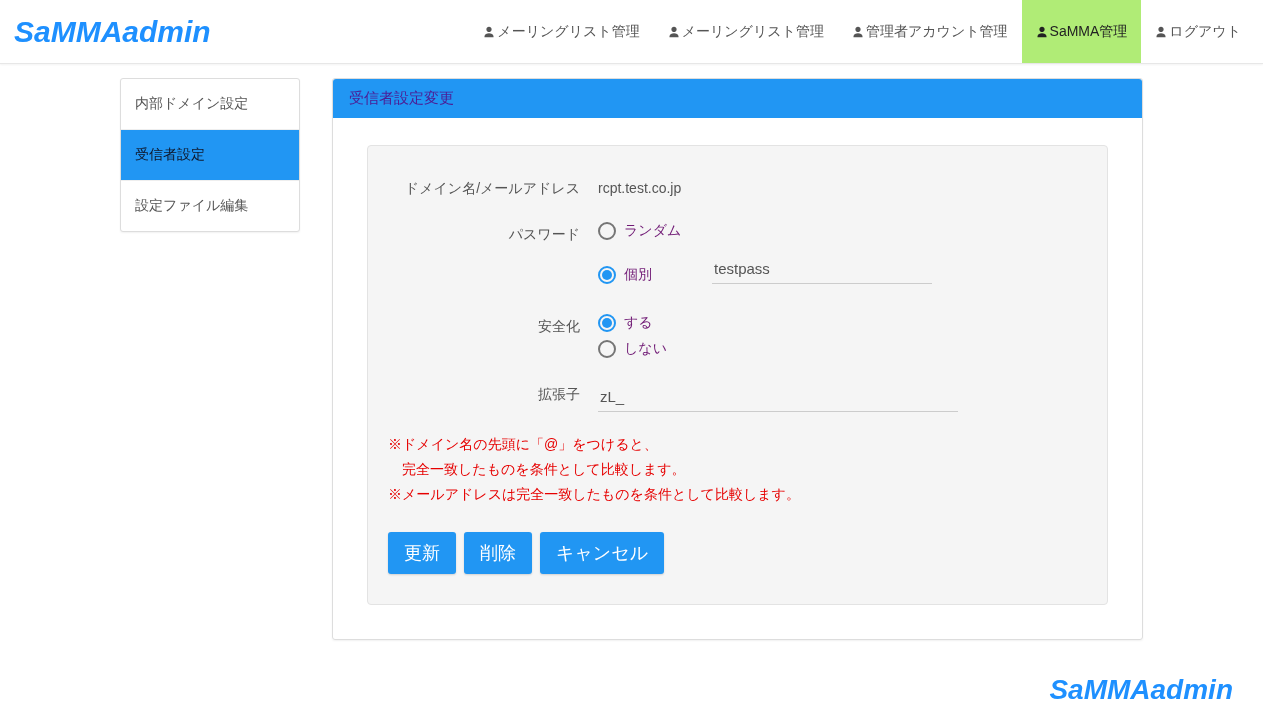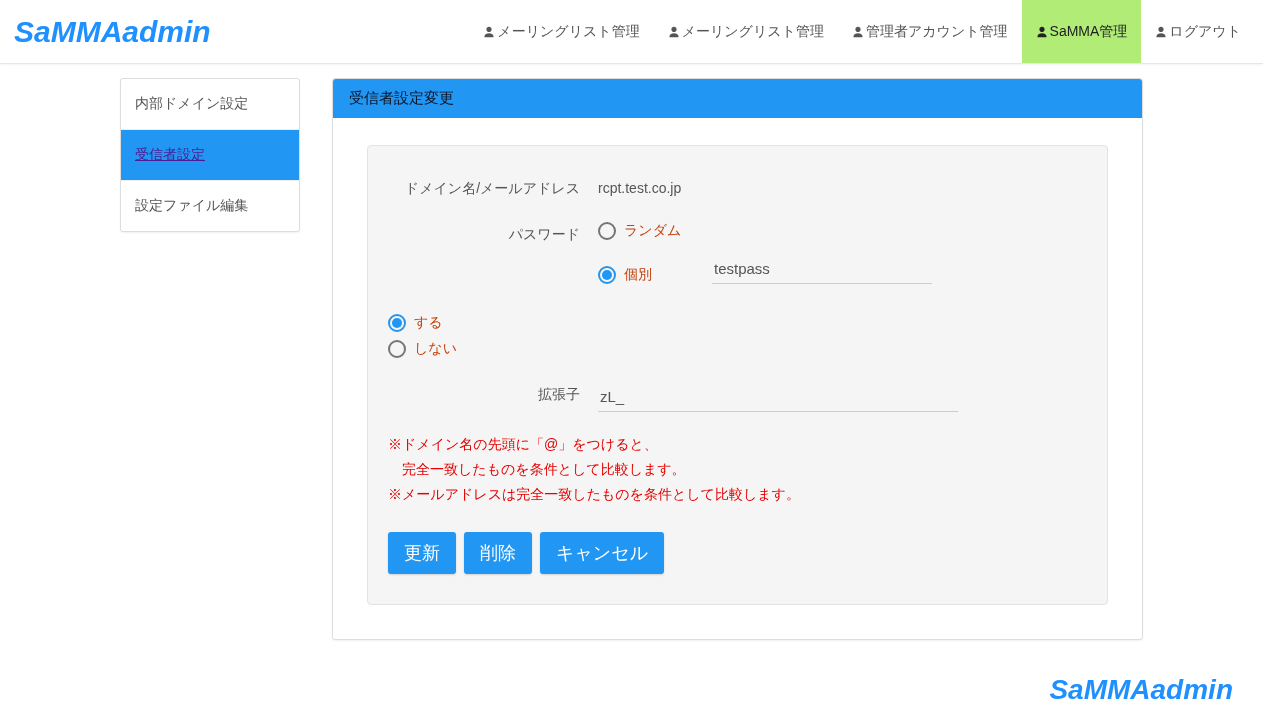"受信者設定変更" .panel-header { color: #0f172a -> #4c1d95 }
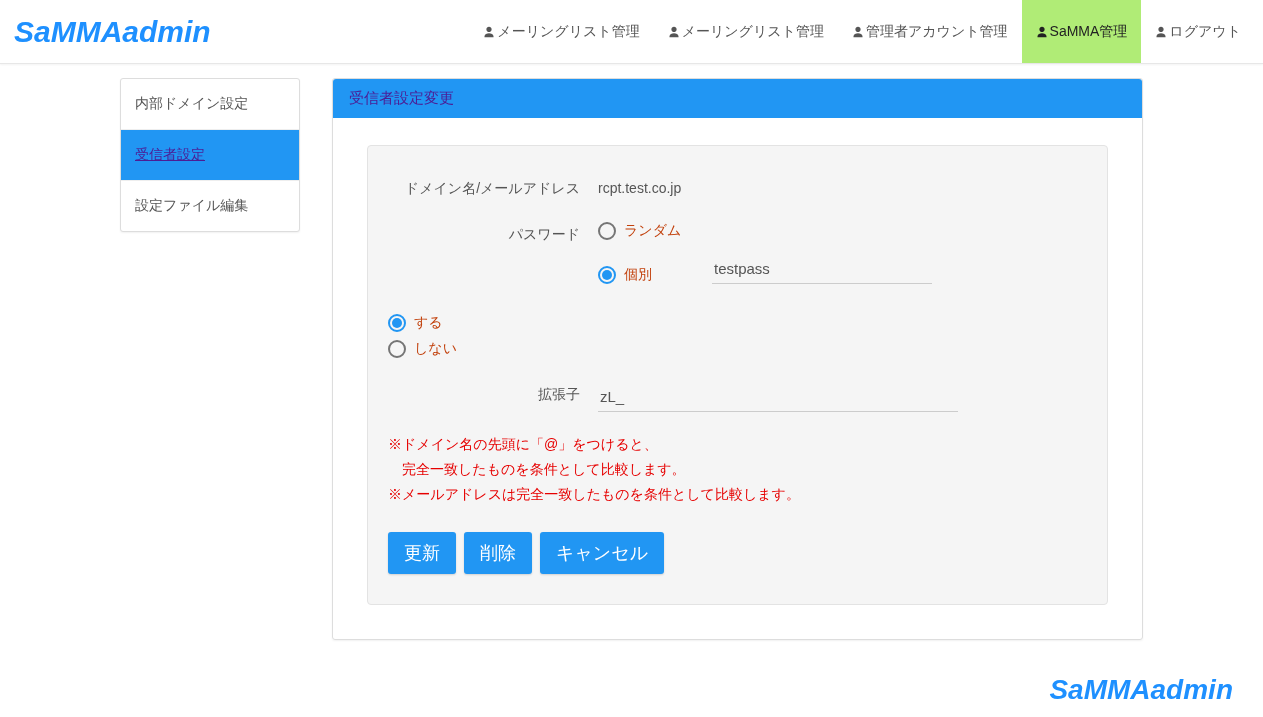"受信者設定" .sidebar-item.active { color: #4c1d95 -> #0f172a; text-decoration: underline -> none }
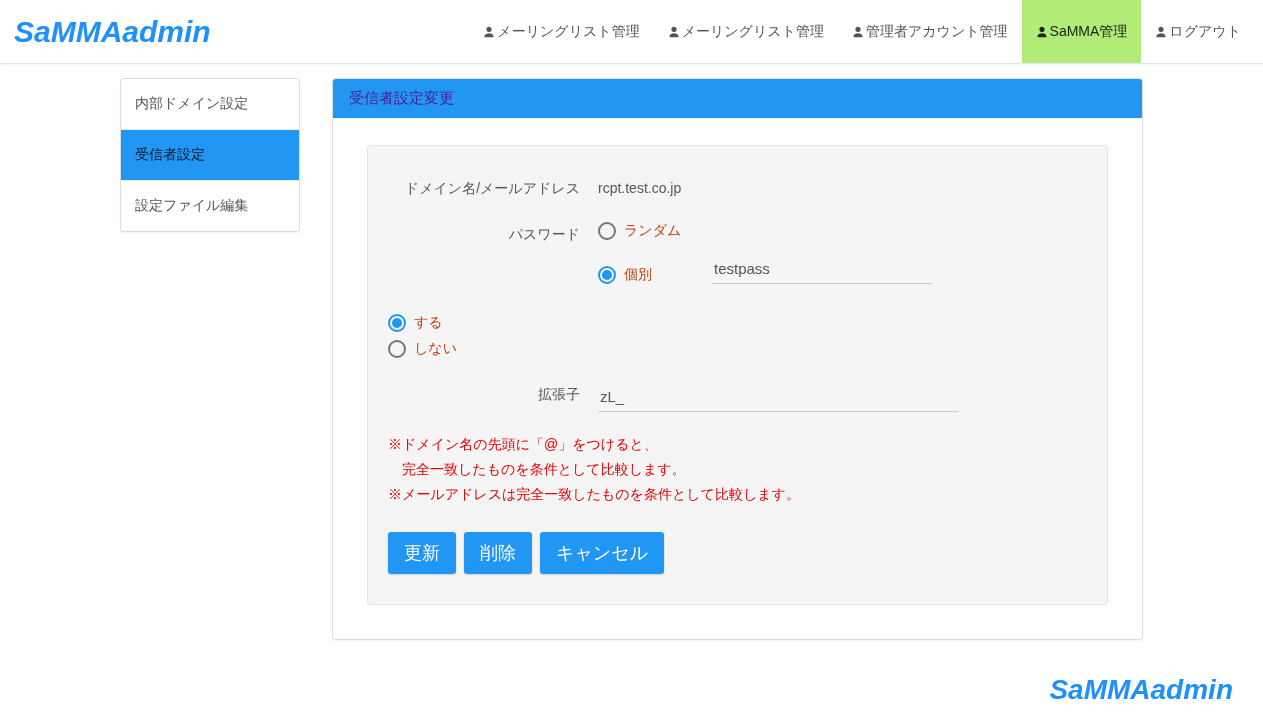"ランダム" .radio-label { color: #c2410c -> #701a75 }
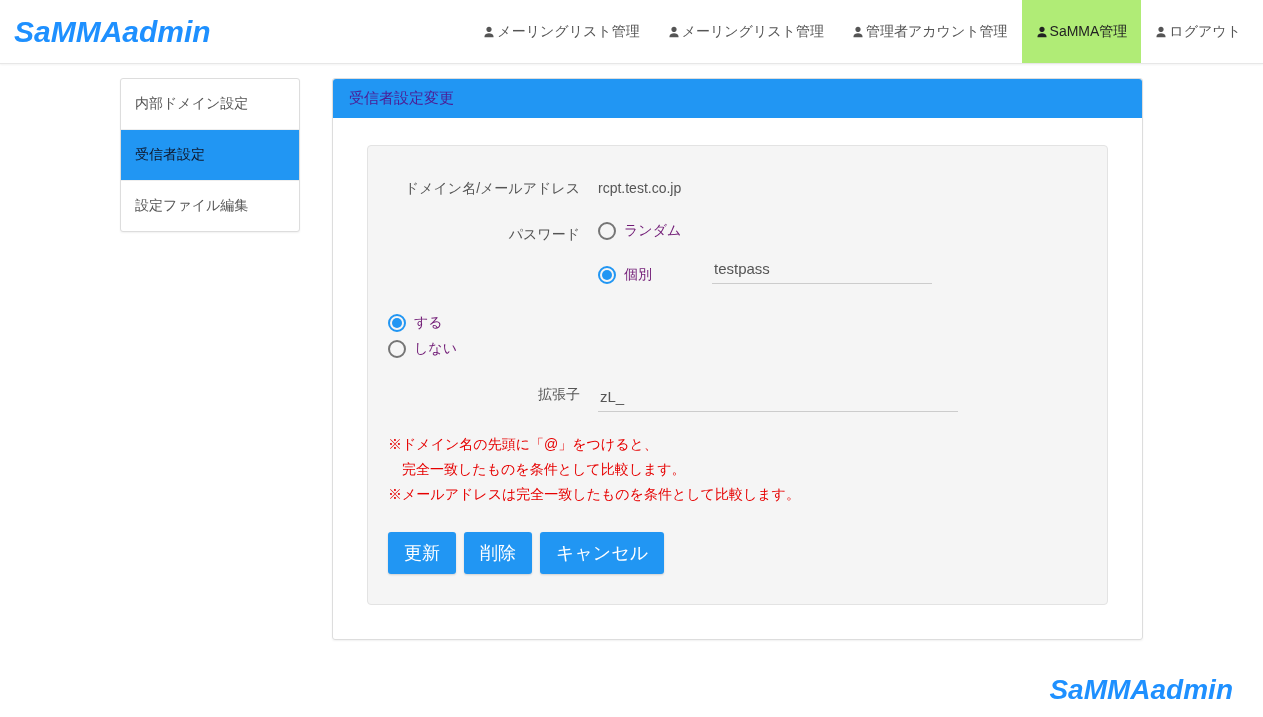"安全化" div.form-label { html: none -> <div>安全化</div> }
